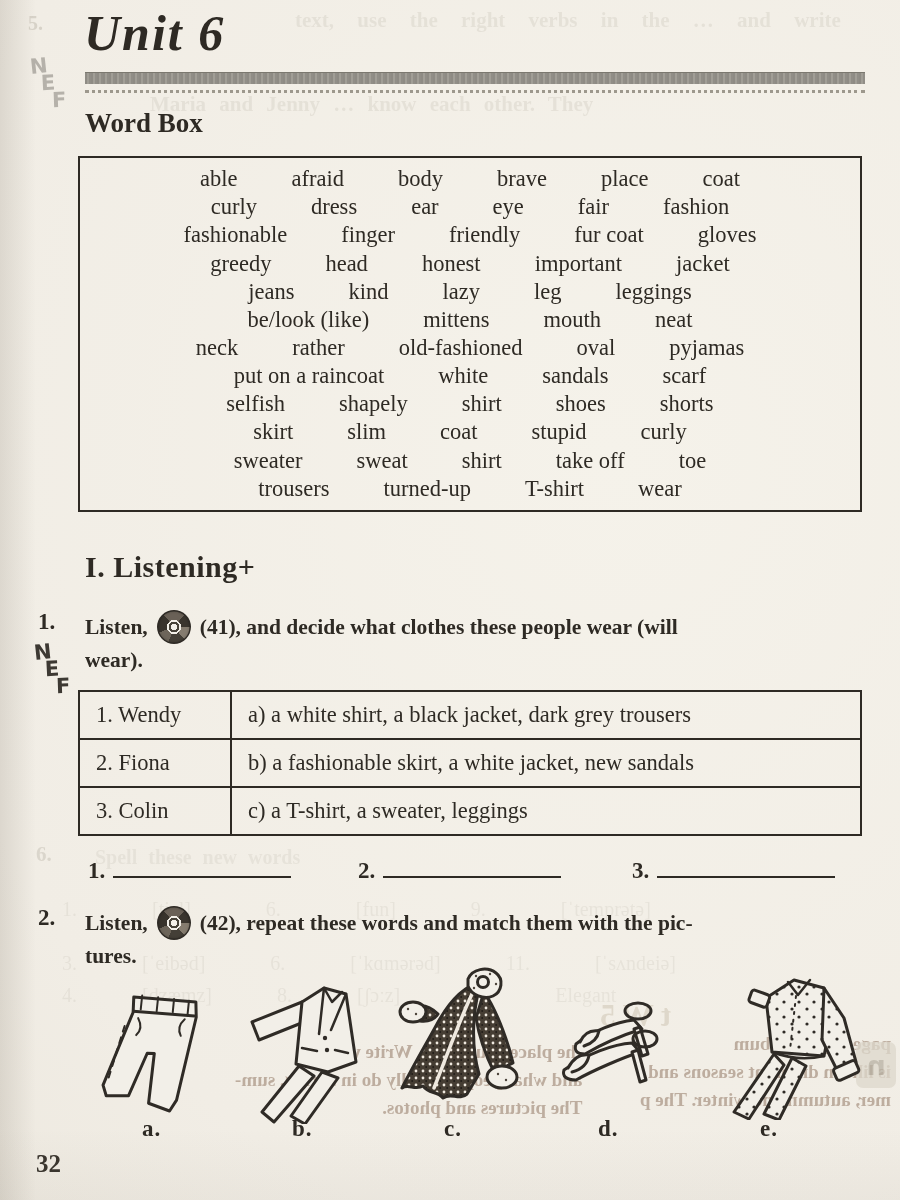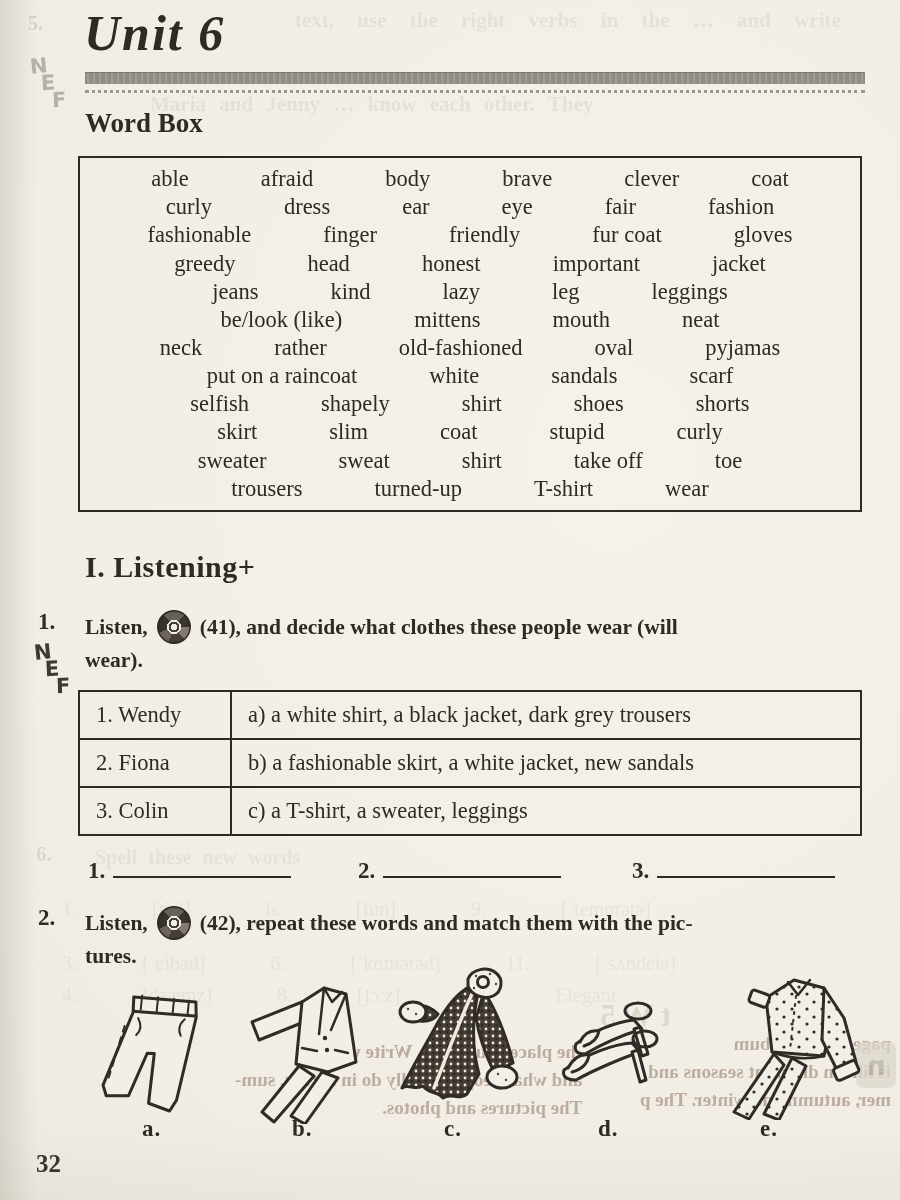"able" .wb-row { gap: 72px -> 54px }
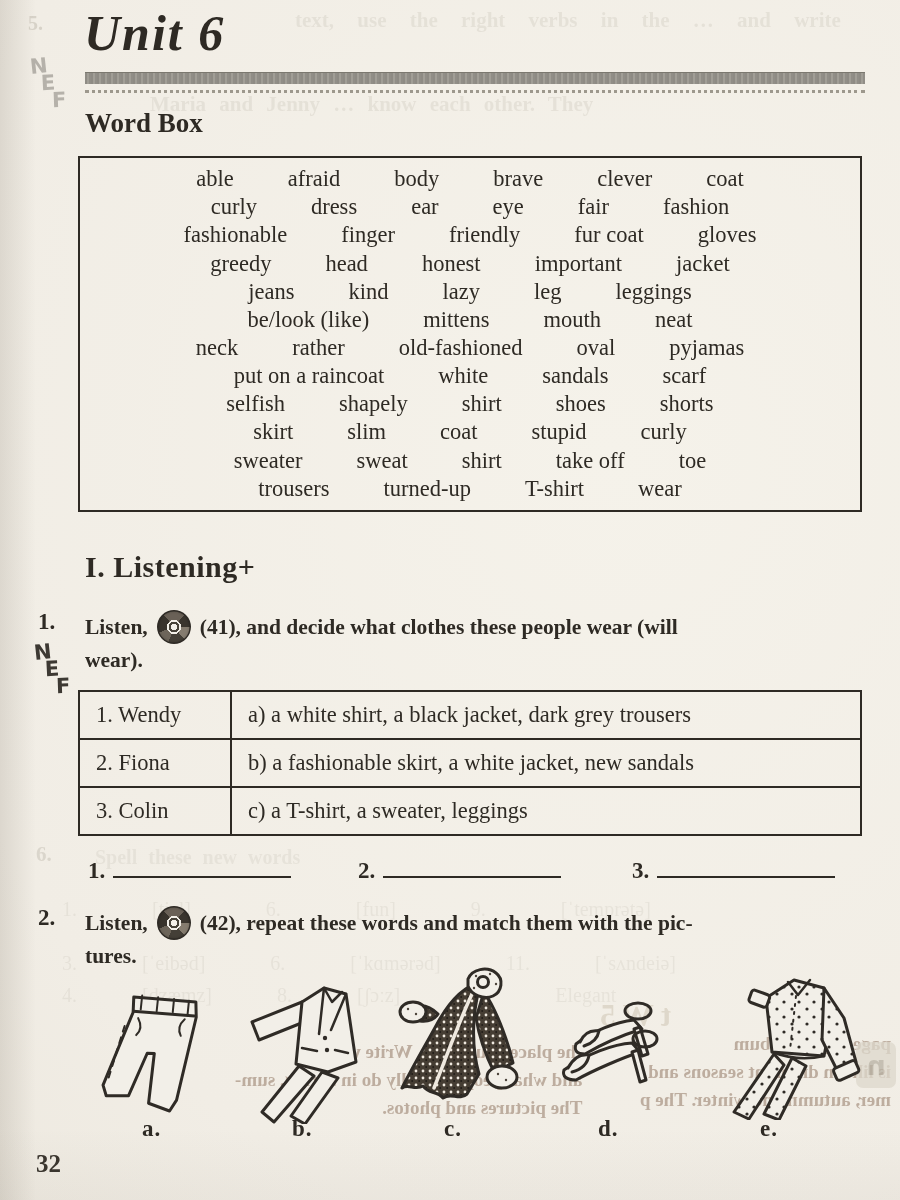"clever" span { text: clever -> place }
